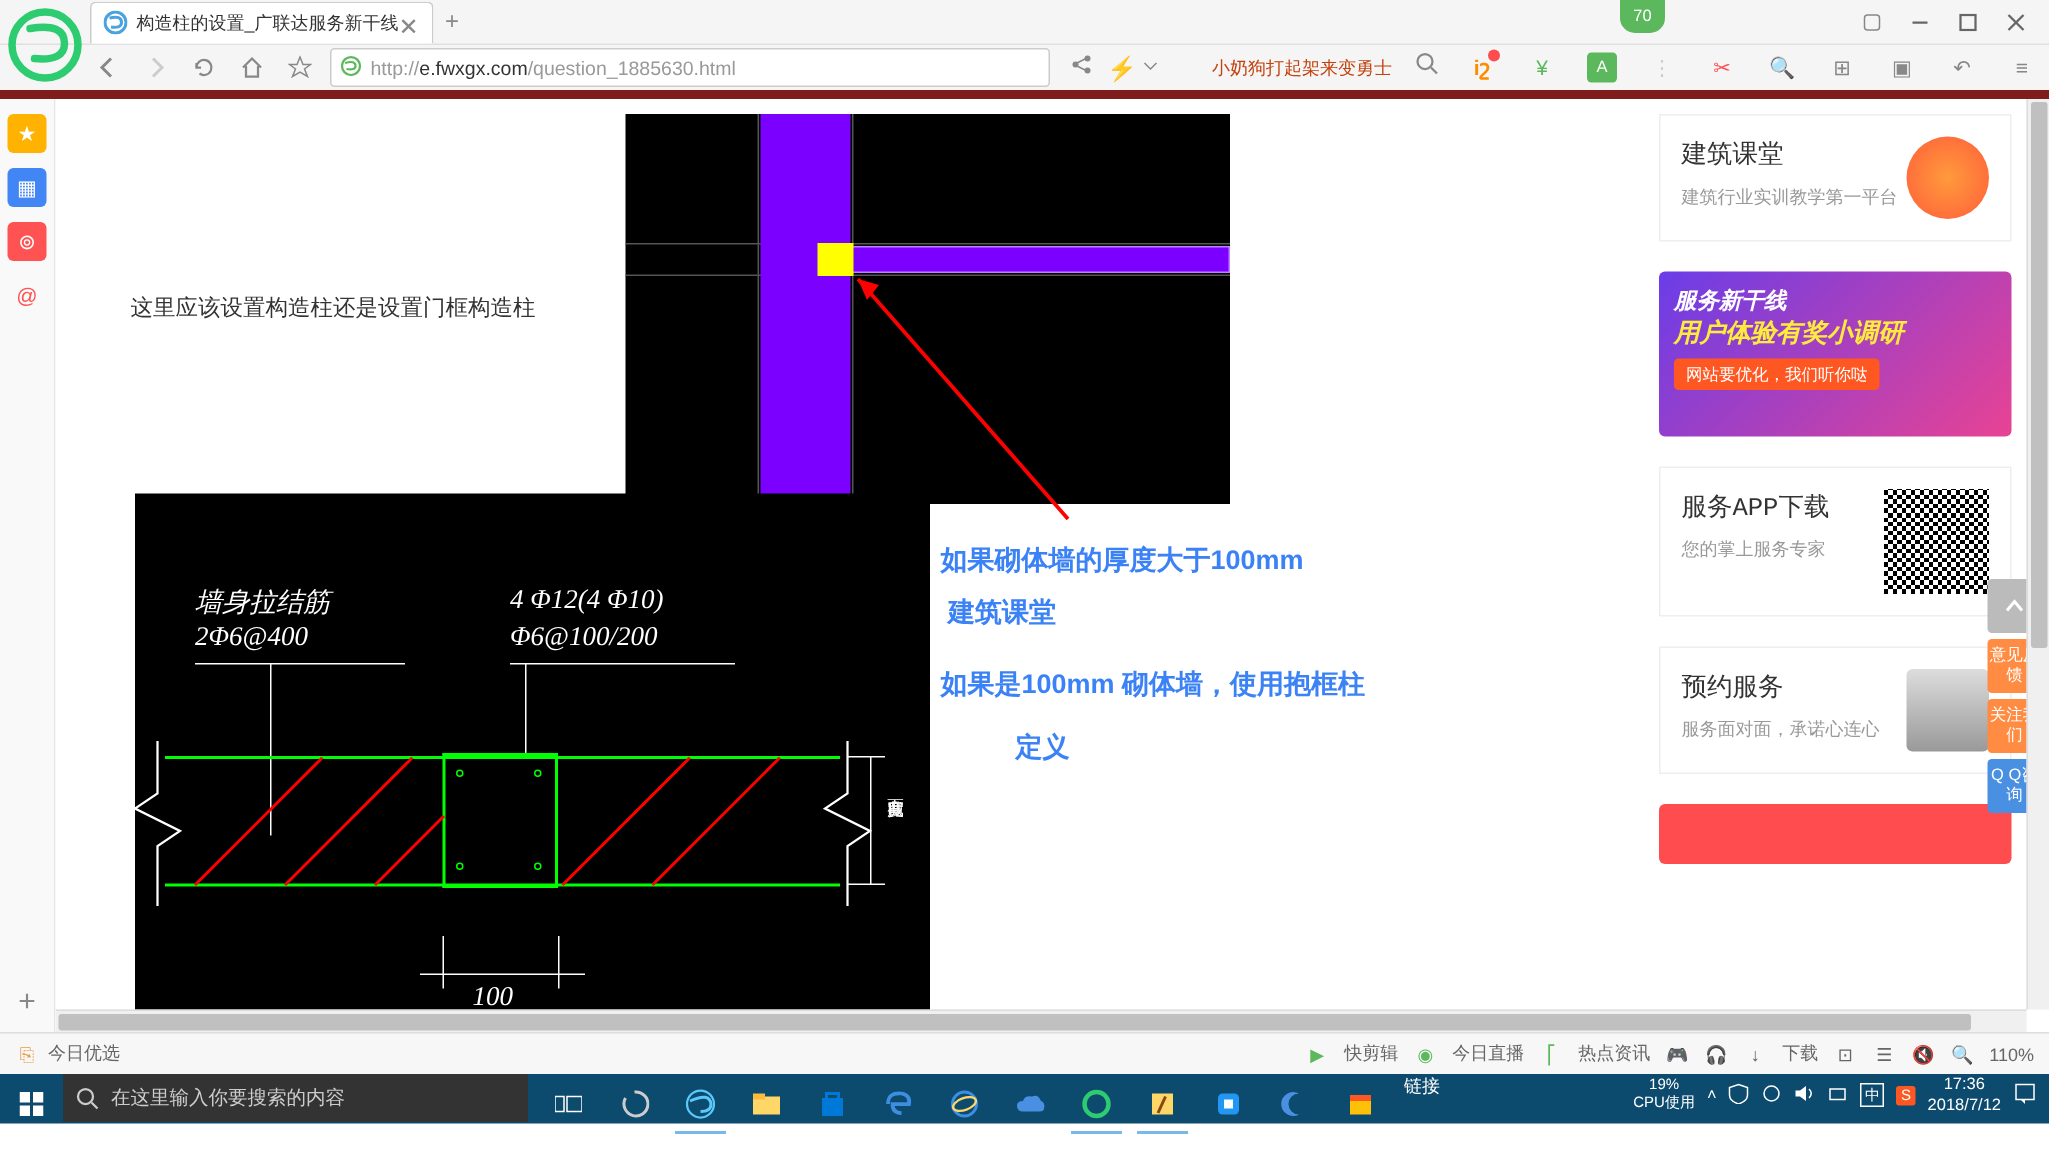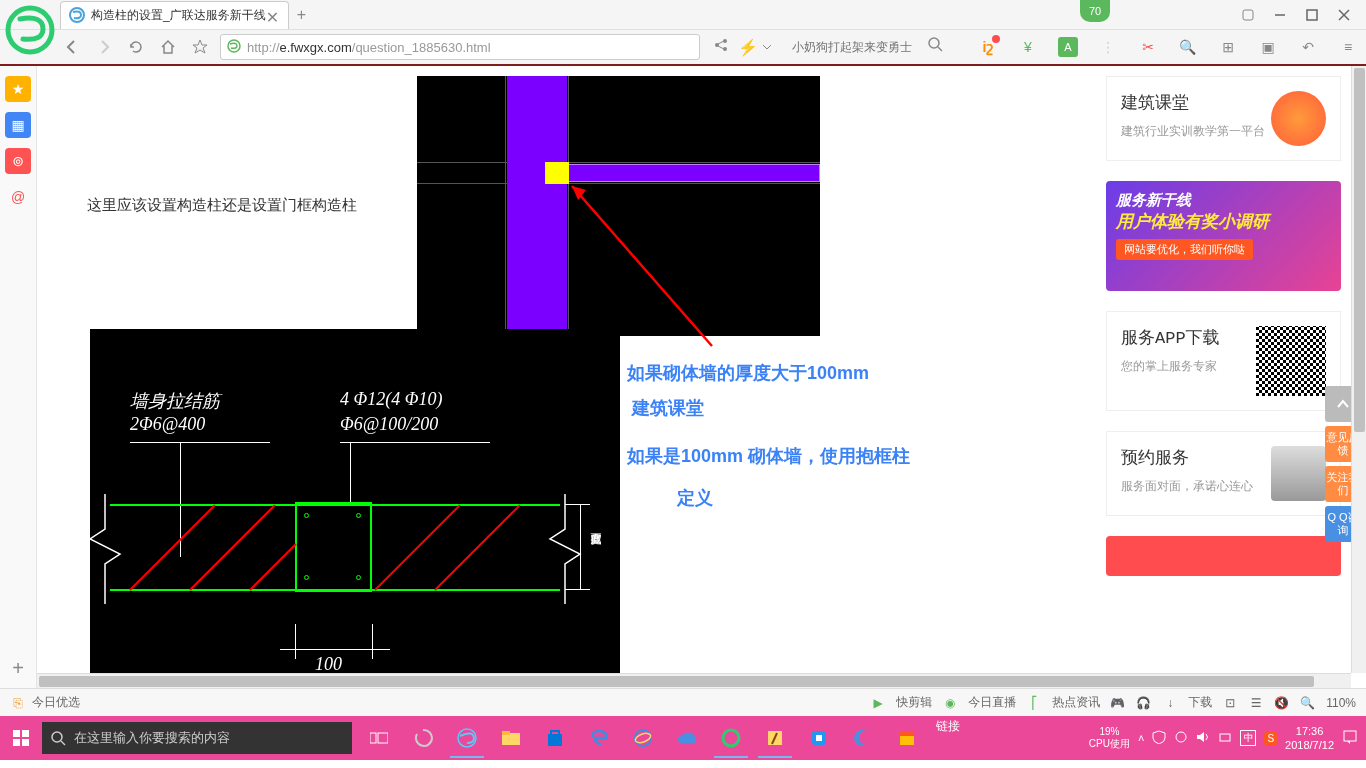"http://e.fwxgx.com/question_1885630.html" .addressbar { border-bottom: 2px solid #7f1d1d -> 6px solid #7f1d1d }
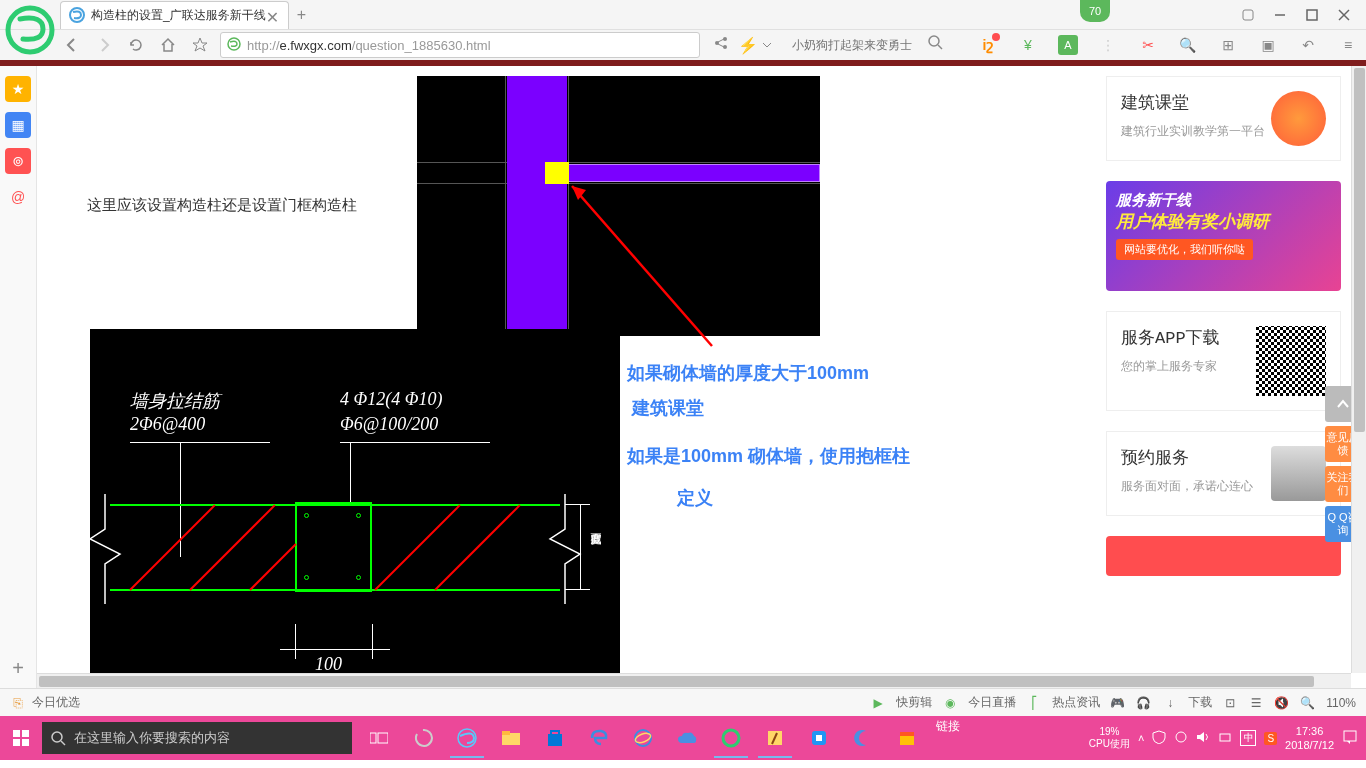"小奶狗打起架来变勇士" .search-hint { color: #737373 -> #c2410c; margin-left: 4px -> 20px }
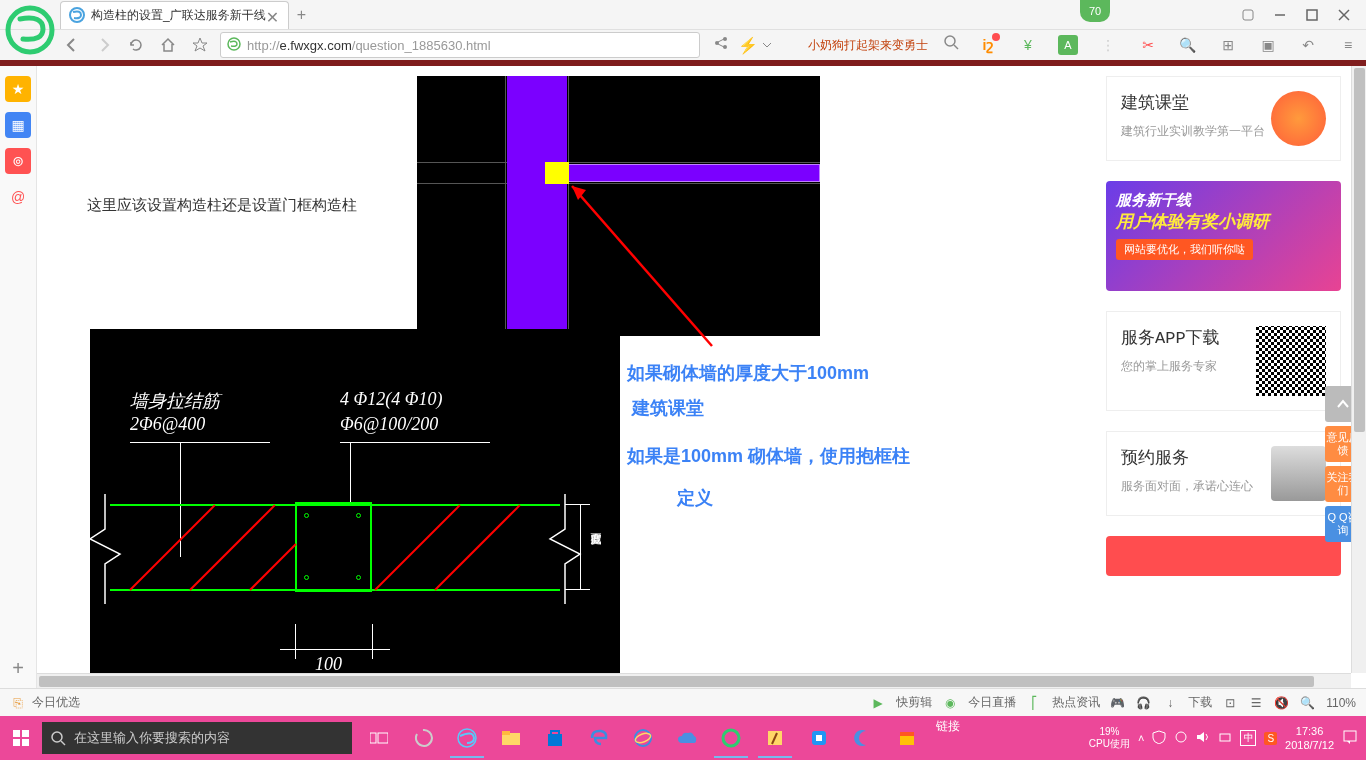"在这里输入你要搜索的内容" .taskbar { align-items: center -> flex-start; background: #ec4899 -> #0c4a6e; height: 44px -> 33px }
